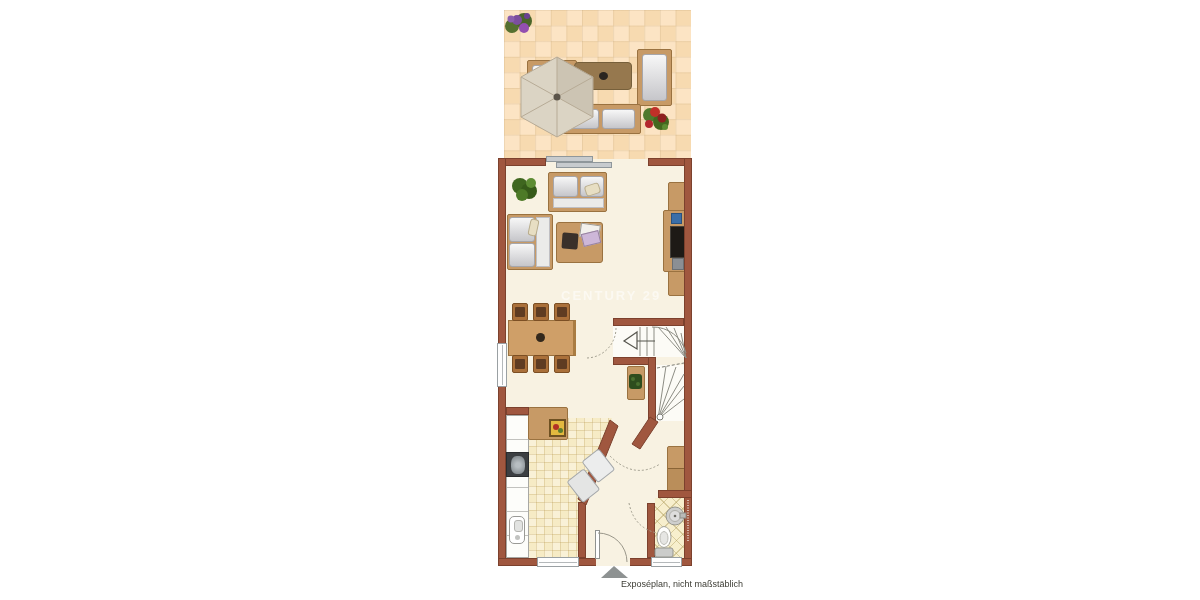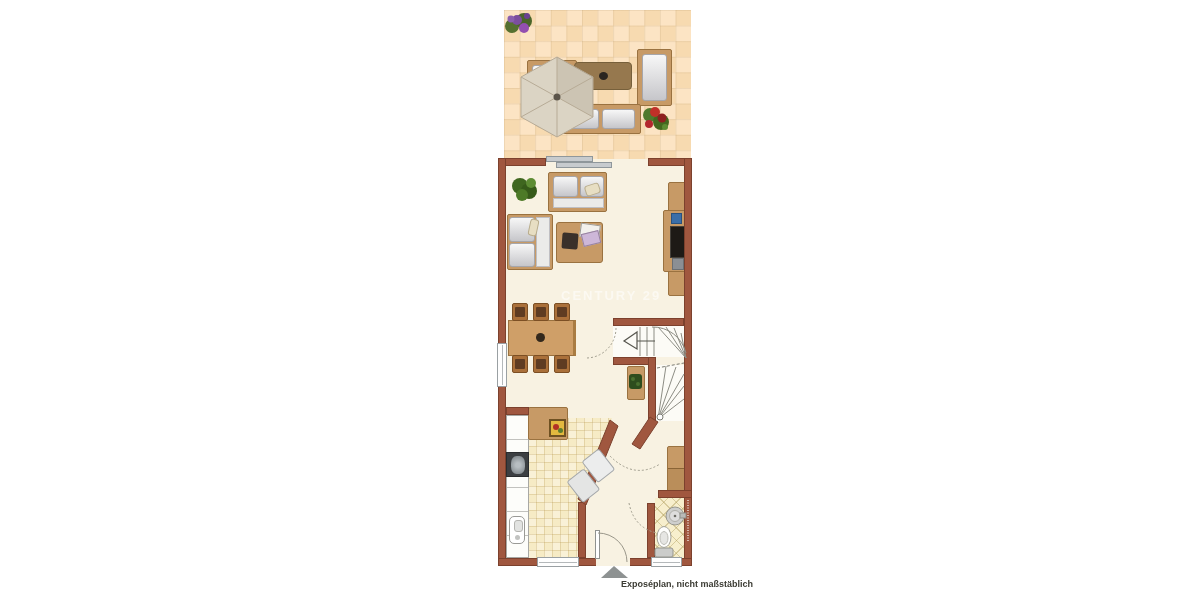"Exposéplan, nicht maßstäblich" #caption { font-weight: bold -> normal }
